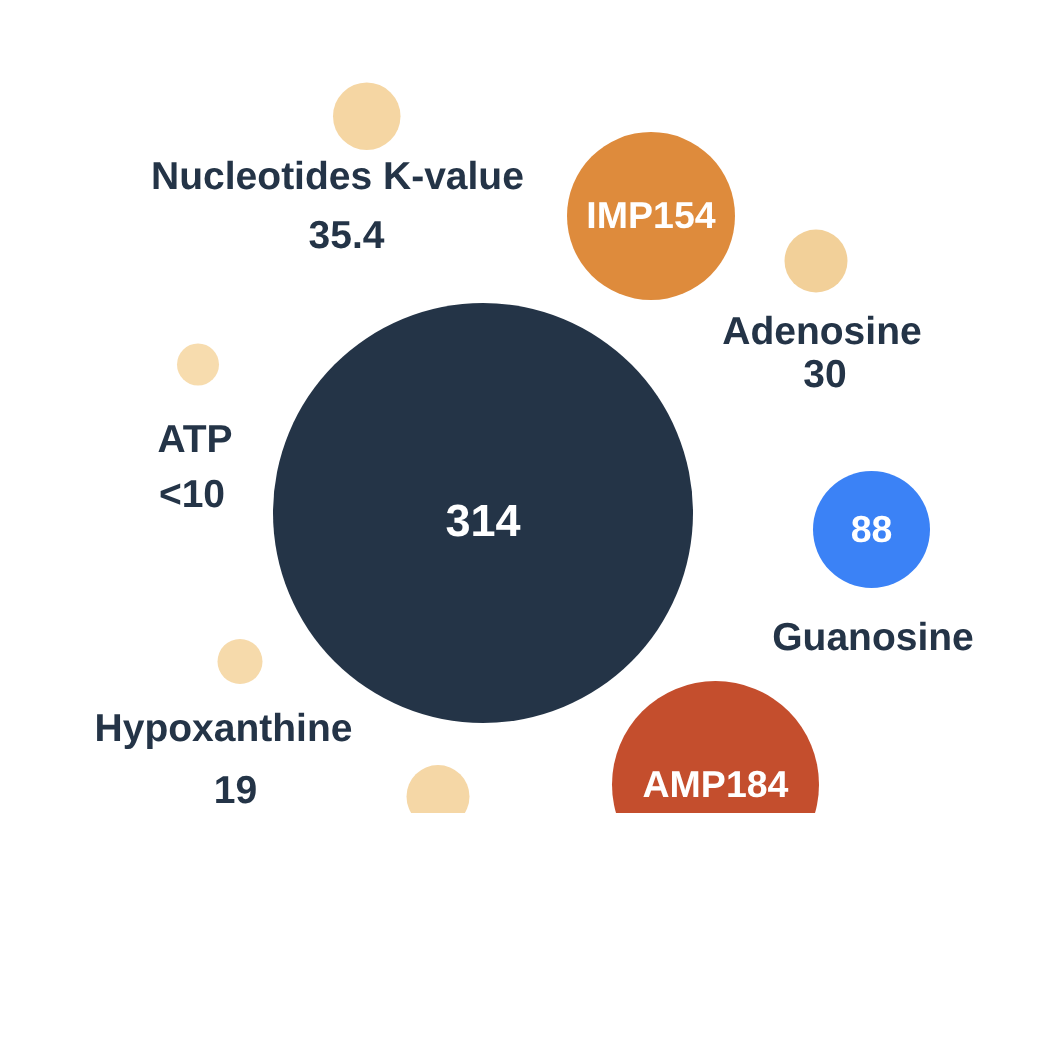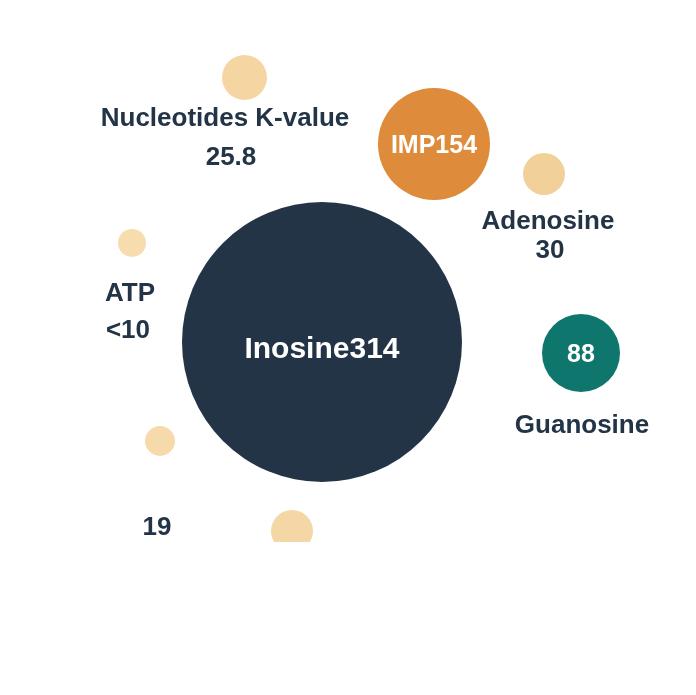"25.8" div.bv { text: 25.8 -> 35.4 }
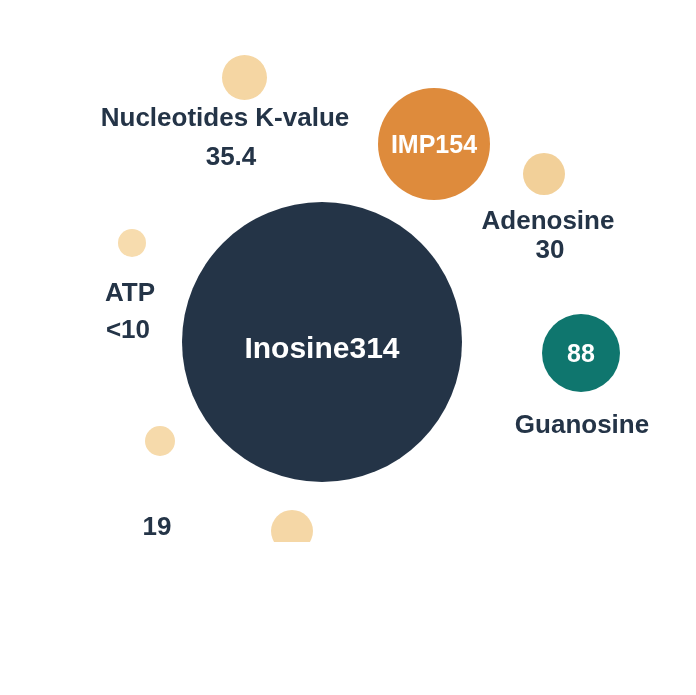"Inosine" span { html: <span>Inosine</span> -> none }
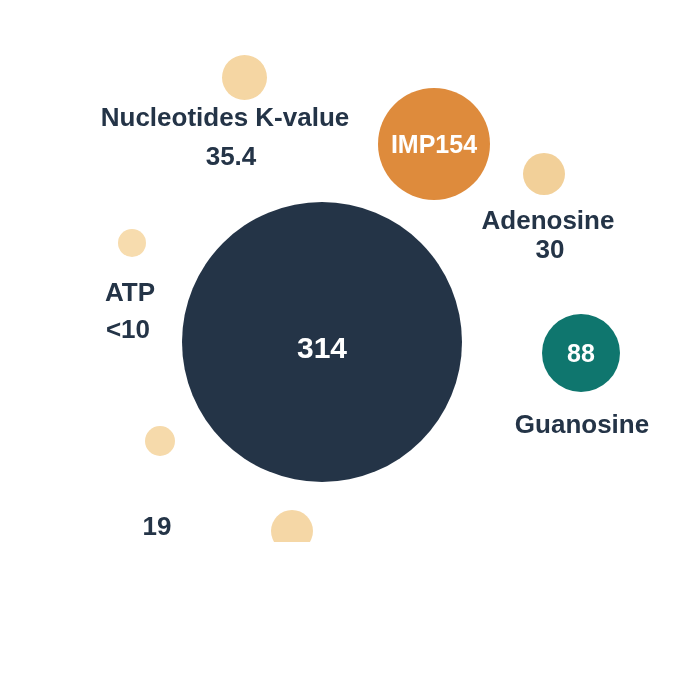"88" div.circle { background-color: #0f766e -> #3b82f6 }
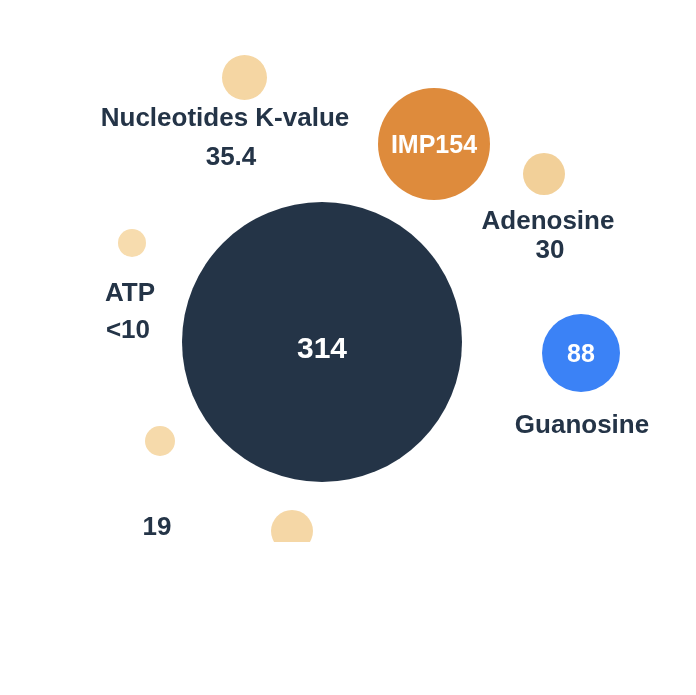"Hypoxanthine" div.bl { html: none -> <div>Hypoxanthine</div> }
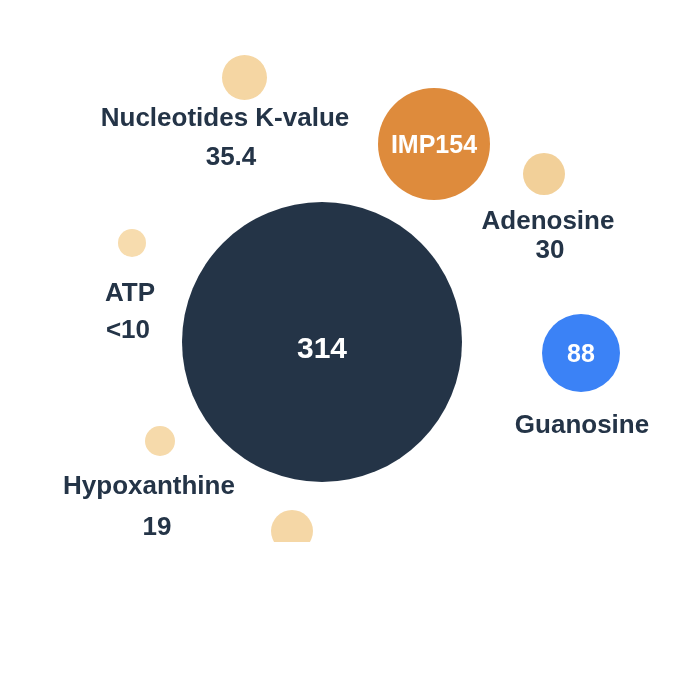"AMP" div.circle { html: none -> <div> <span>AMP</span> <span>184</span> </div> }
